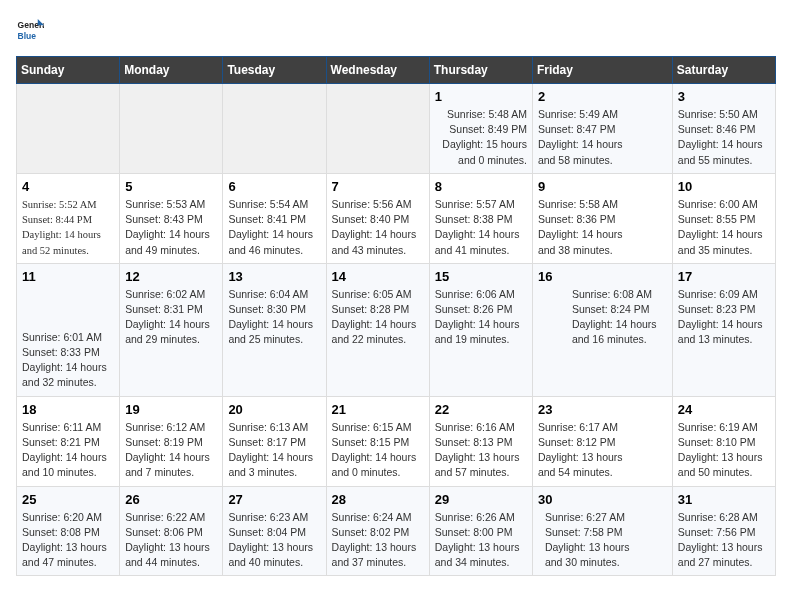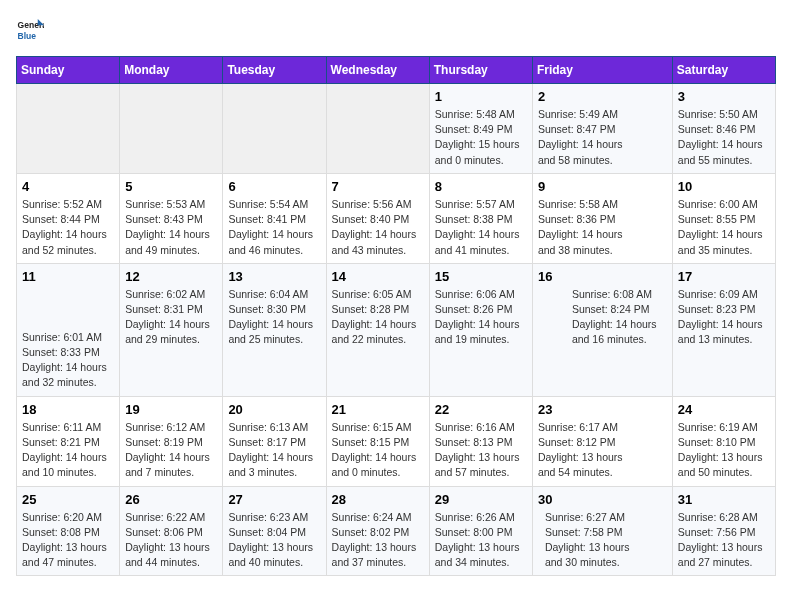"Sunday" thead tr { background: #6d28d9 -> #404040 }
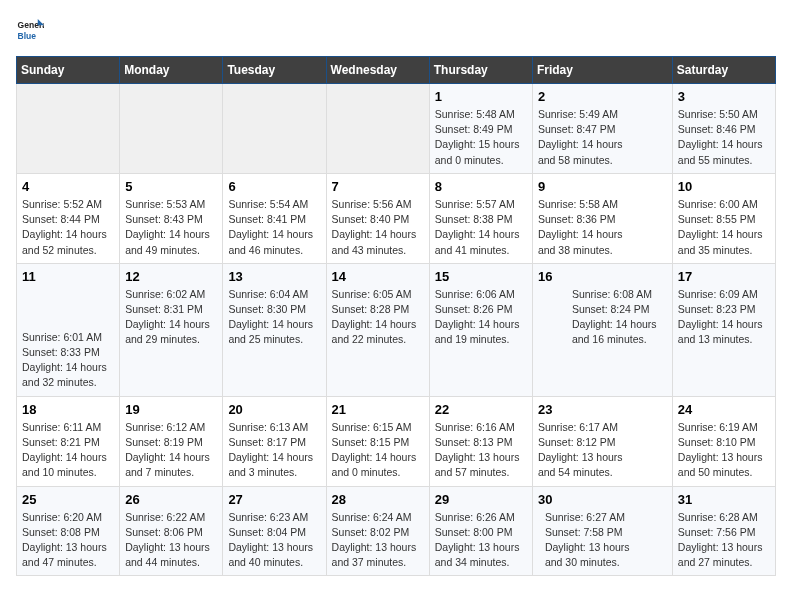"Sunrise: 5:48 AM" div.day-info { text-align: none -> right }
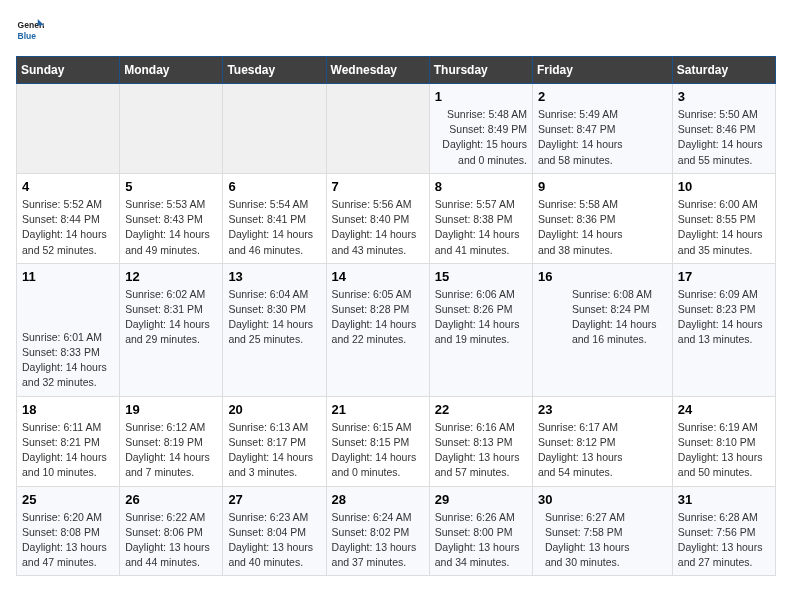"Sunrise: 5:52 AM" div.day-info { font-family: none -> Liberation Serif, serif }
